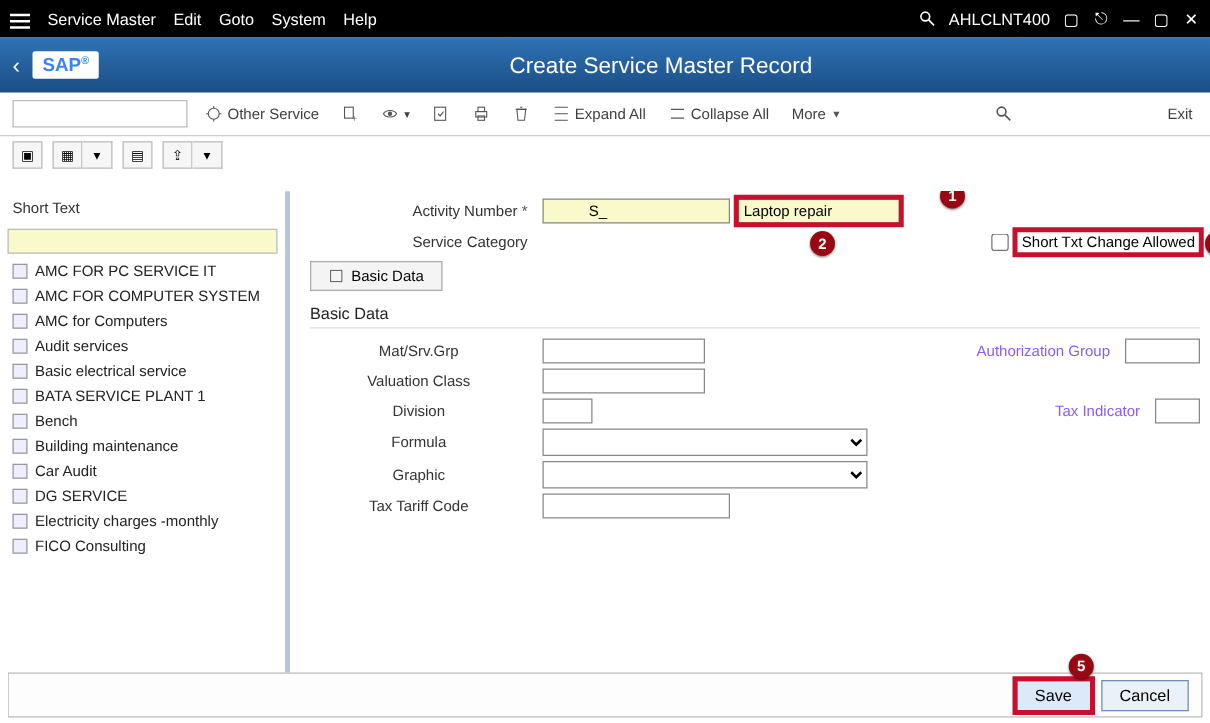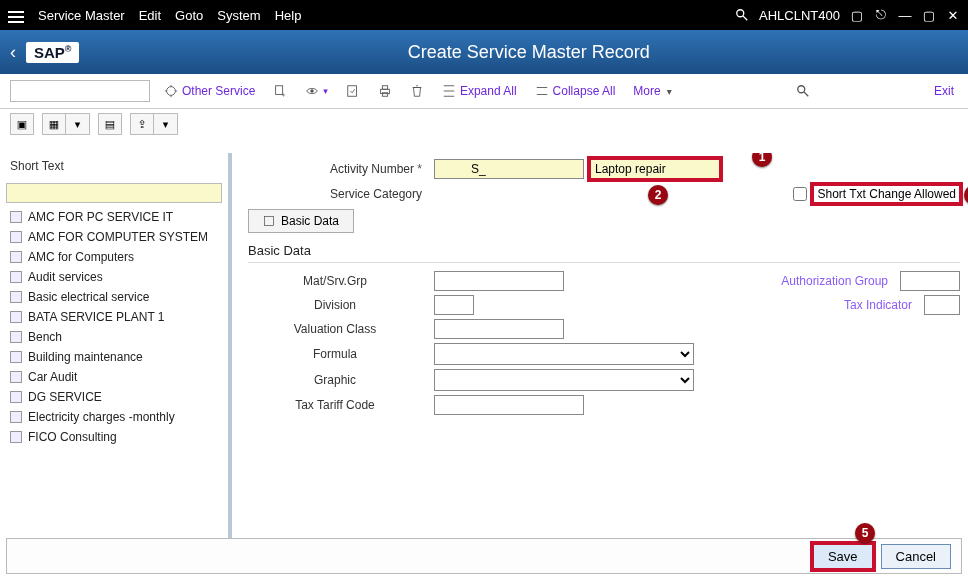"SAP®" .sap-logo { color: #0f172a -> #3b82f6 }
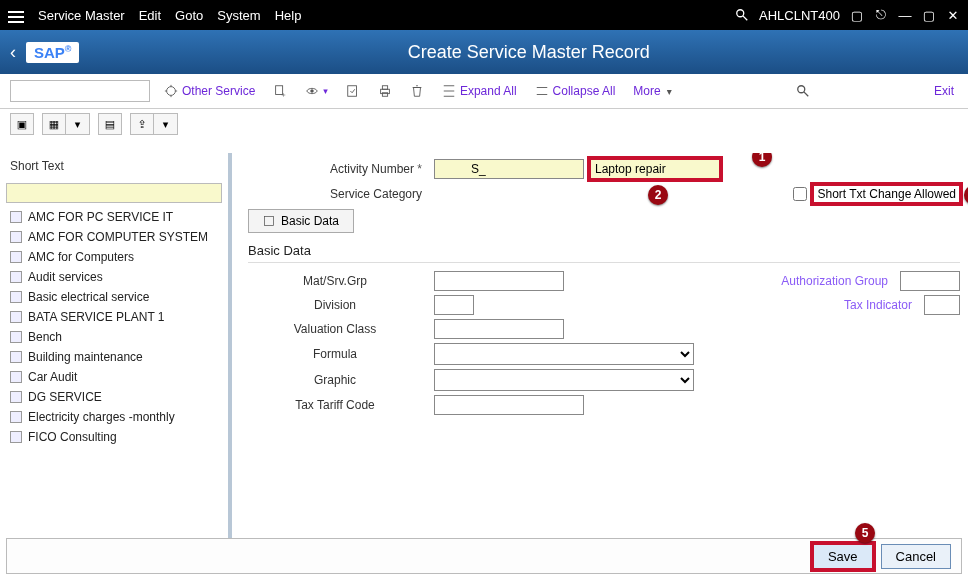"Other Service" .tb-item { color: #6d28d9 -> #404040 }
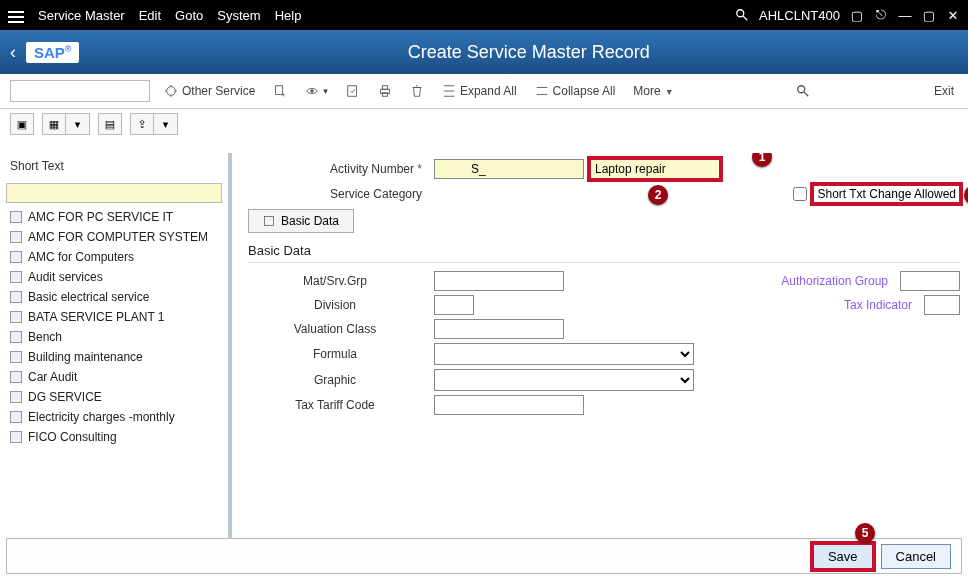"Division" div.grid-row { order: before "Valuation Class" -> after "Valuation Class" }
